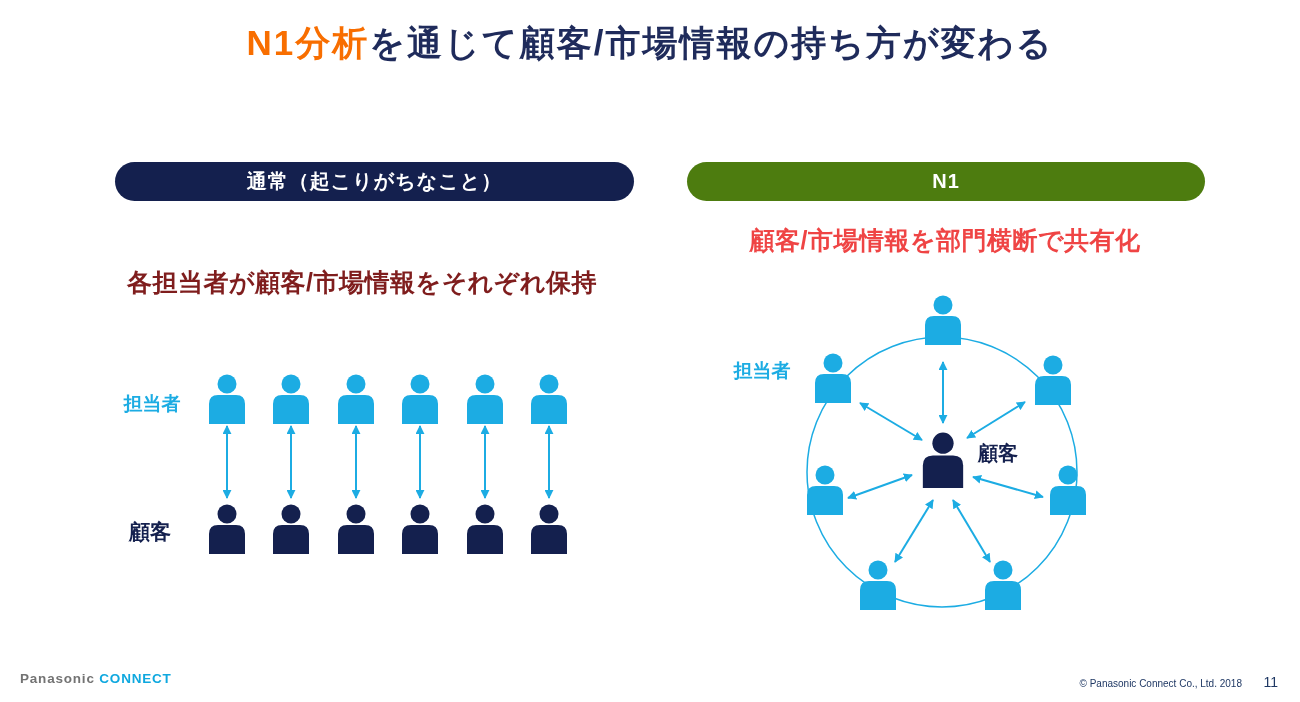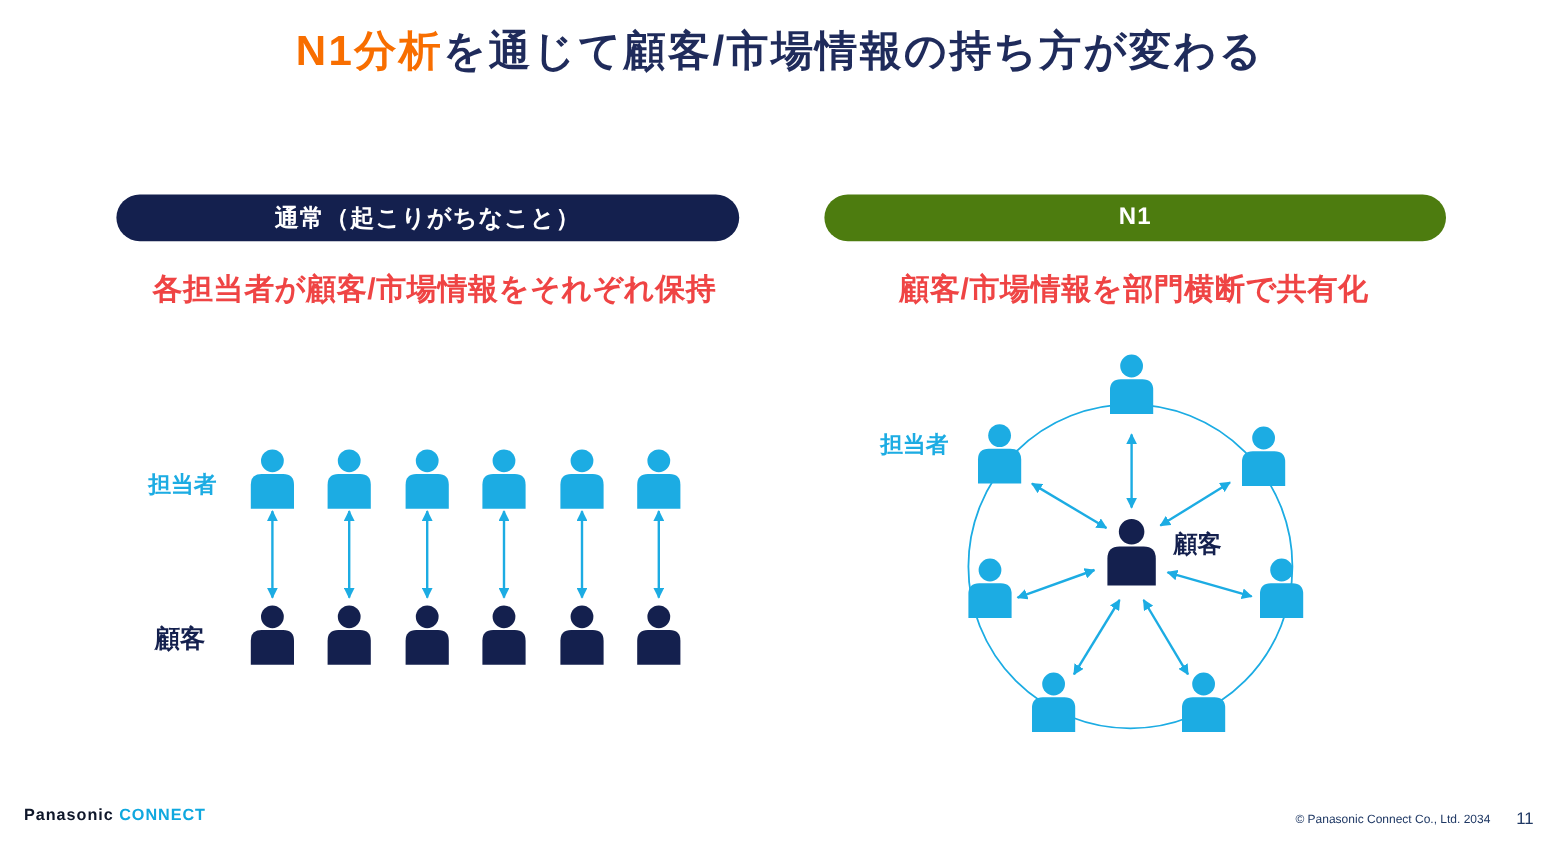"通常（起こりがちなこと）" .pill-navy { left: 97px -> 115px }
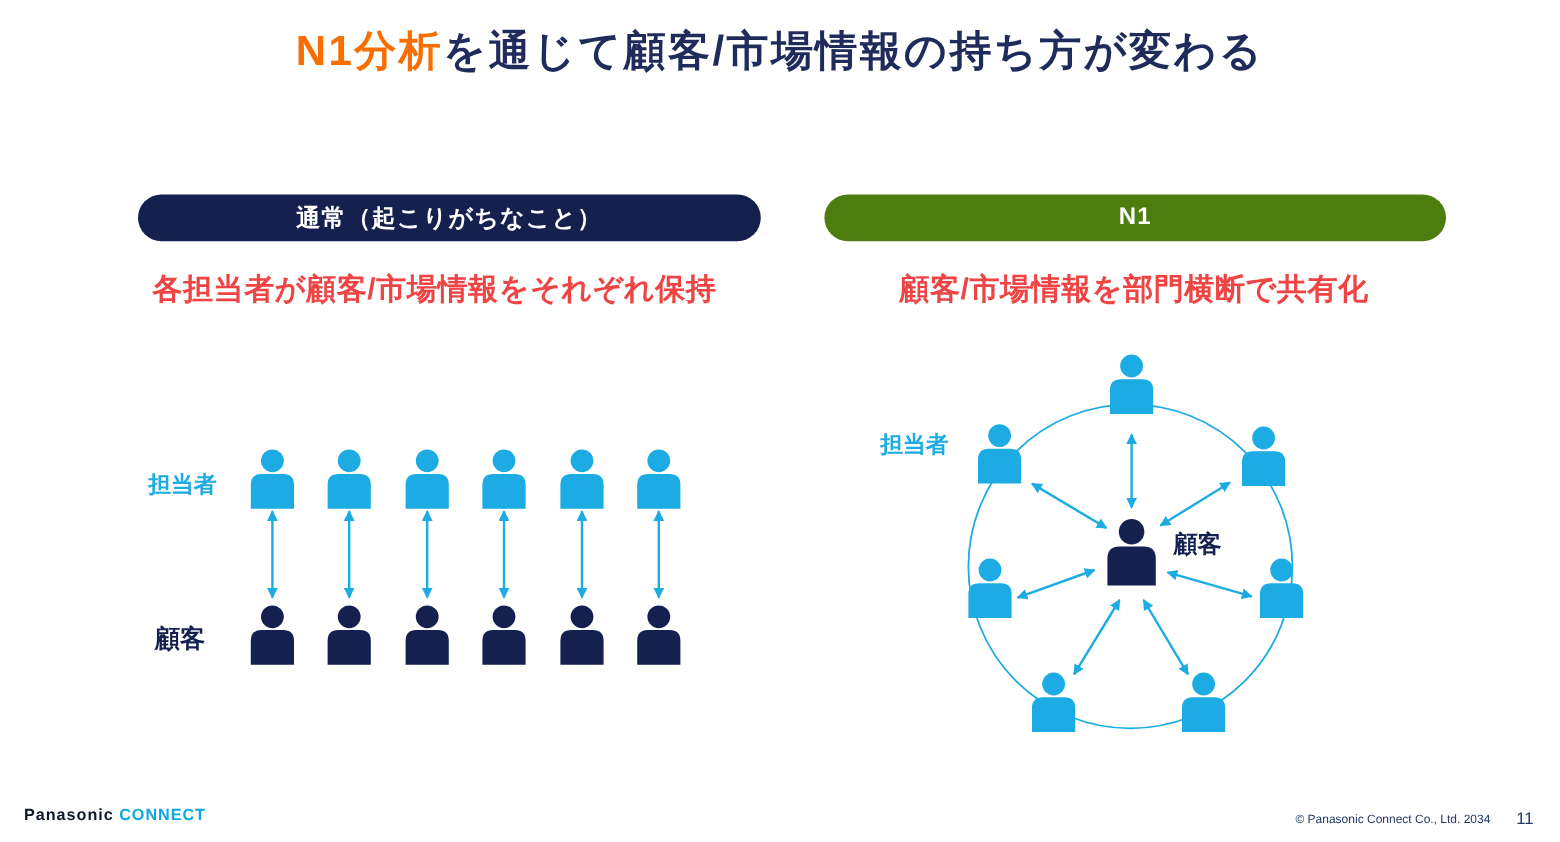"各担当者が顧客/市場情報をそれぞれ保持" .subtitle-navy { color: #ef4444 -> #7f1d1d; margin-top: none -> 42px }
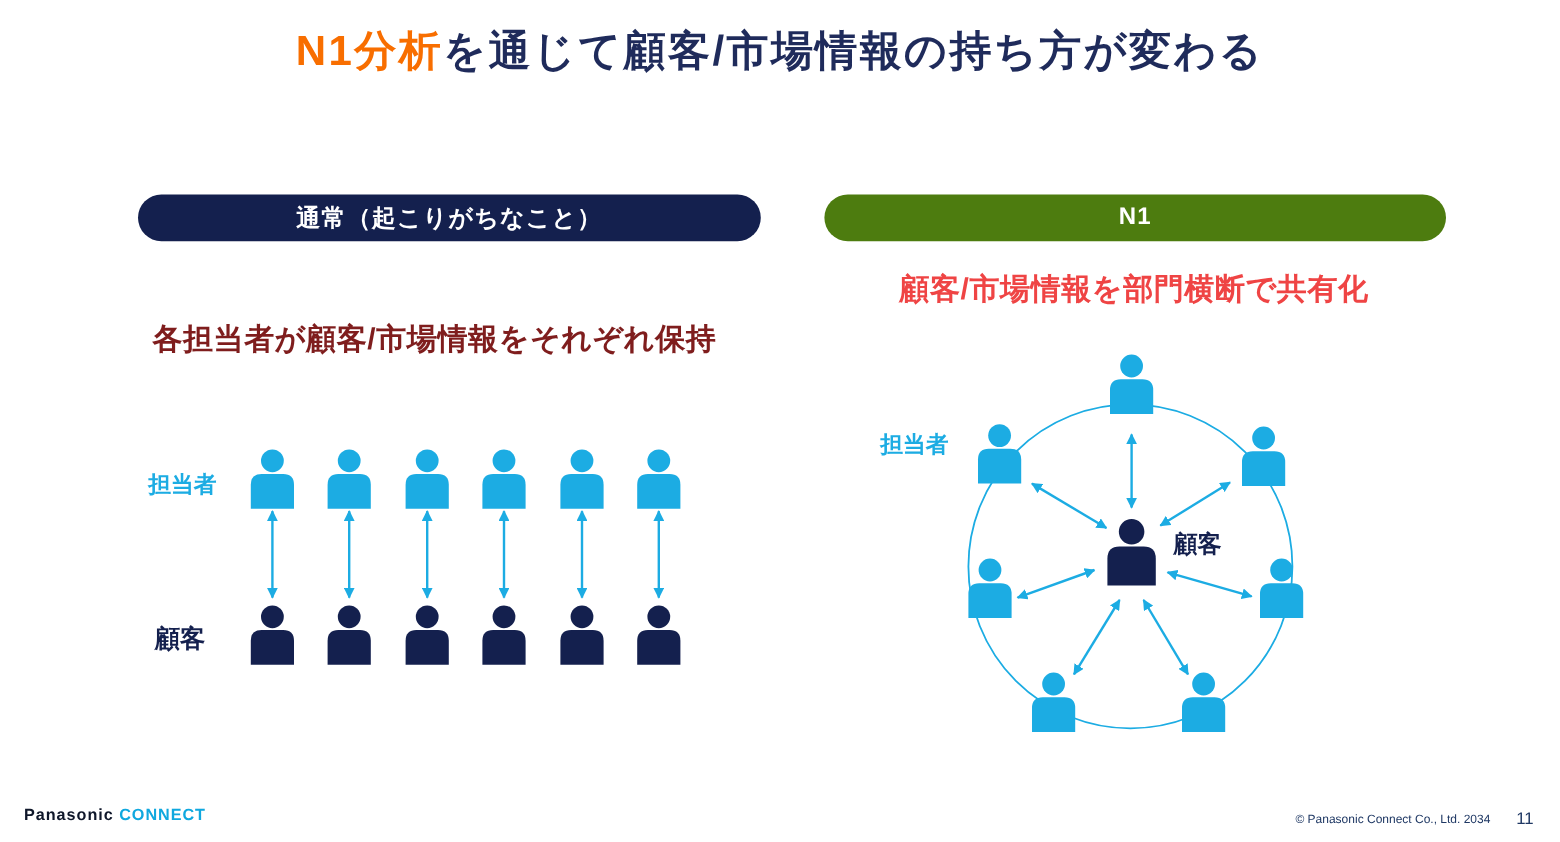"Panasonic" .logo-black { color: #0f172a -> #737373 }
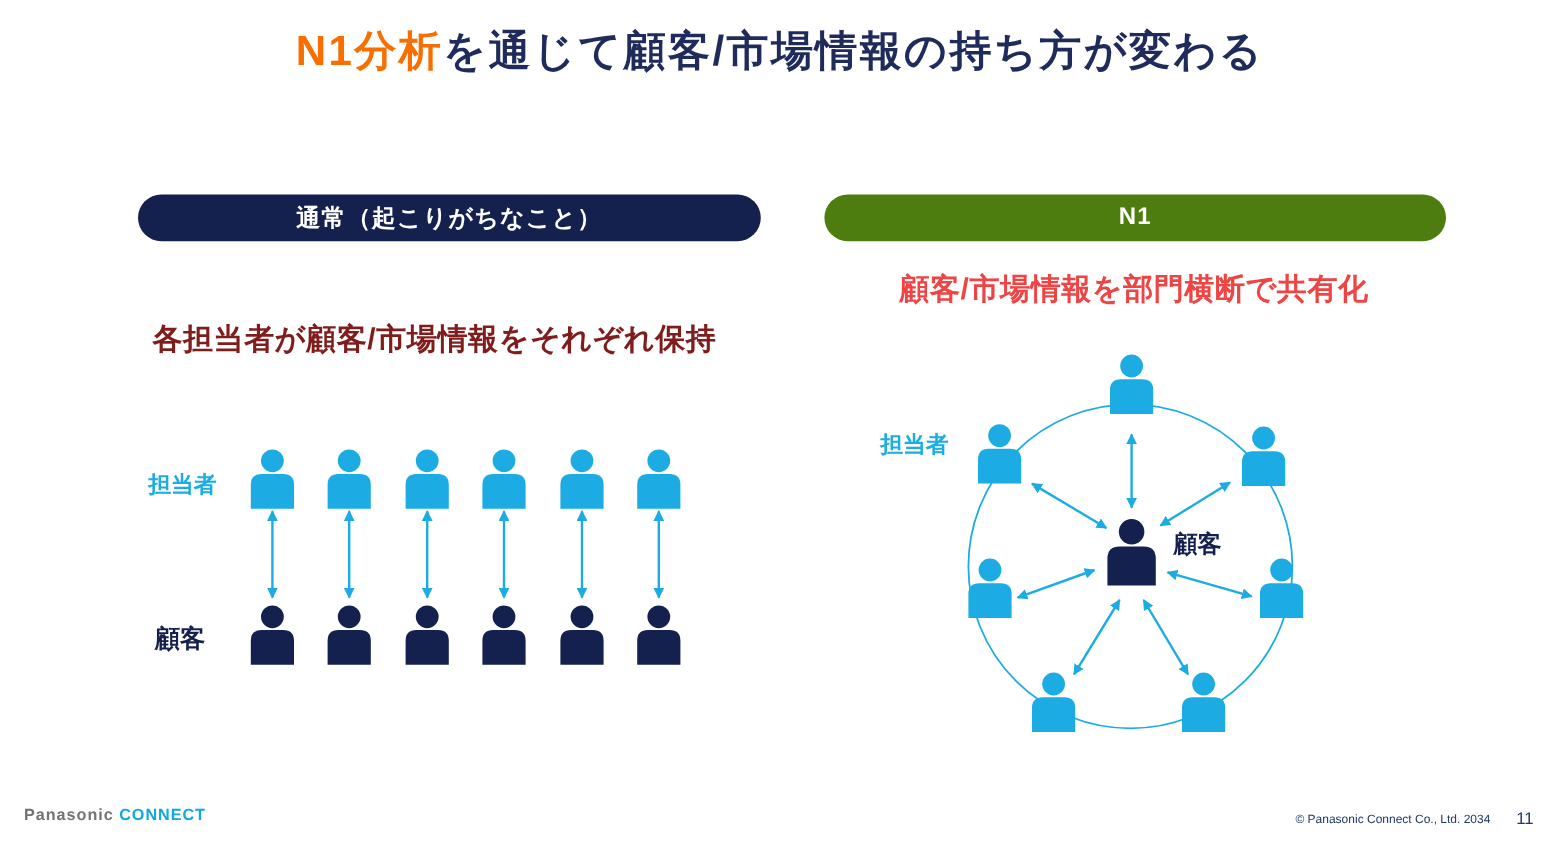"© Panasonic Connect Co., Ltd." div.copyright { text: 2034 -> 2018 }
